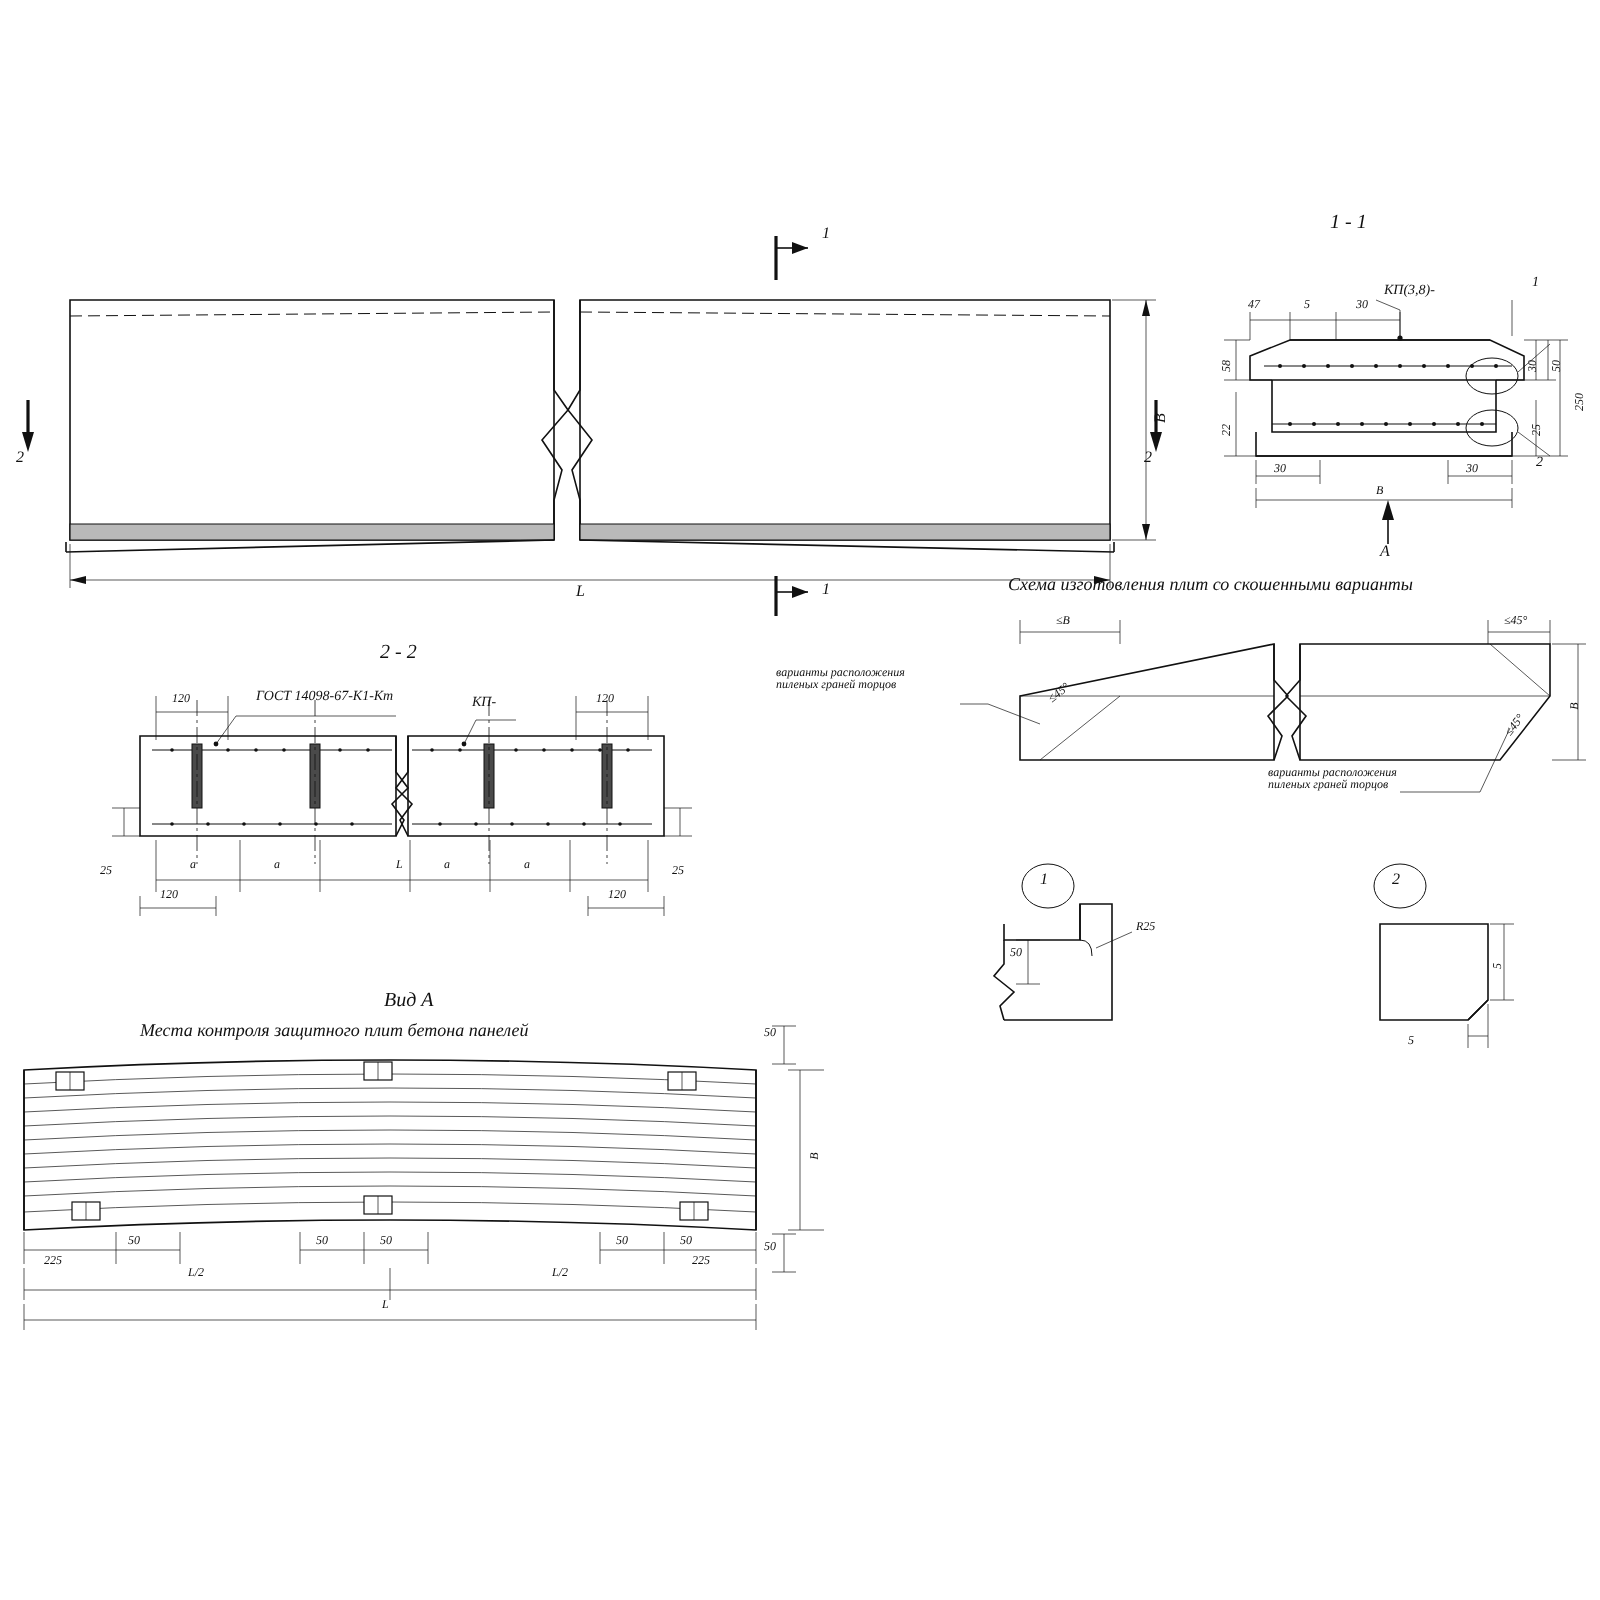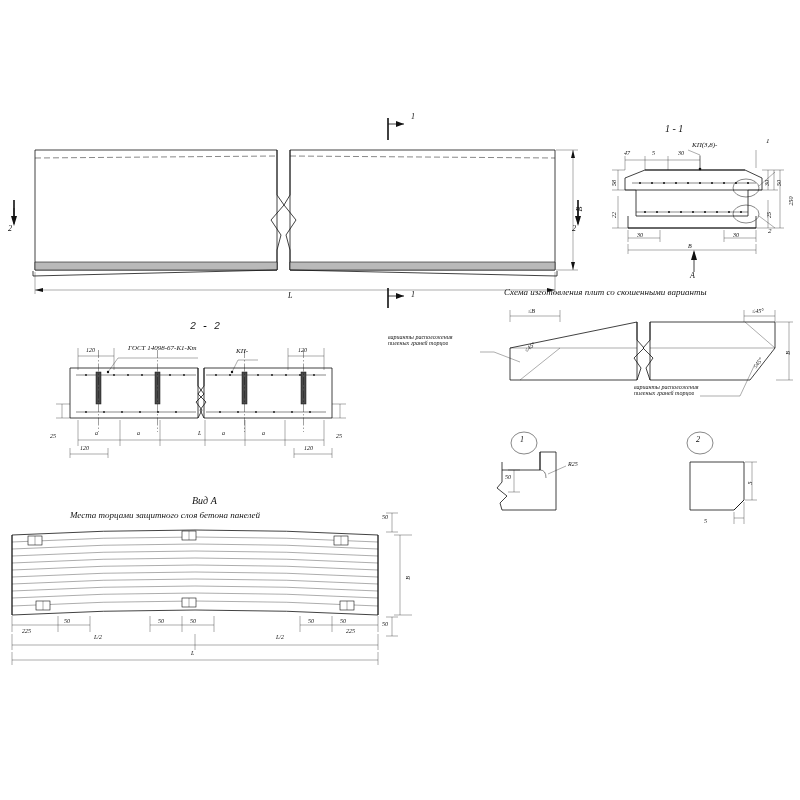"1 - 1" div.lbl { top: 124px -> 107px }
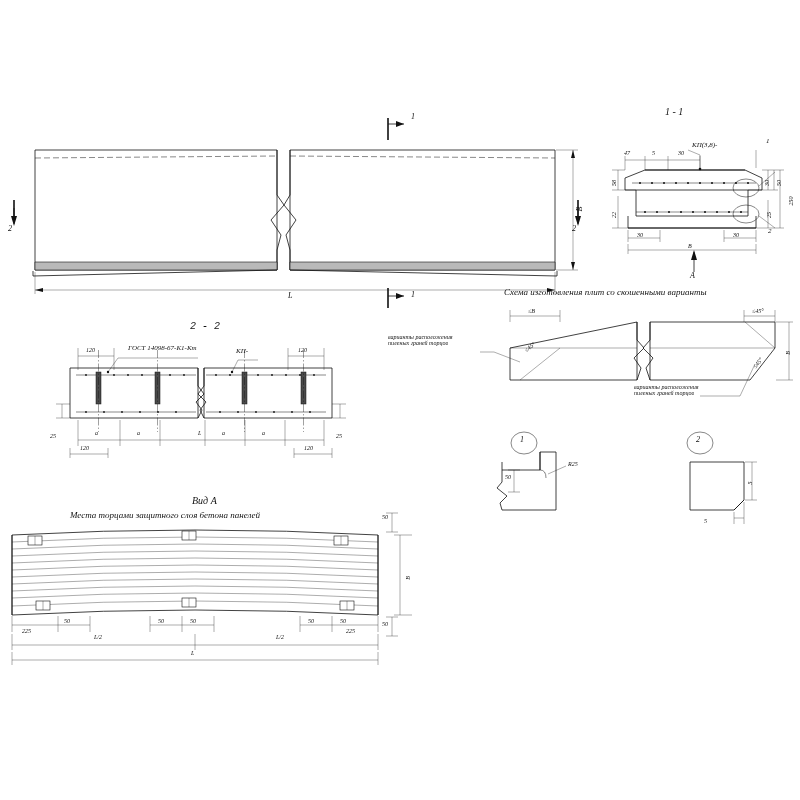"2 - 2" div.lbl { font-family: Liberation Mono, monospace -> none }
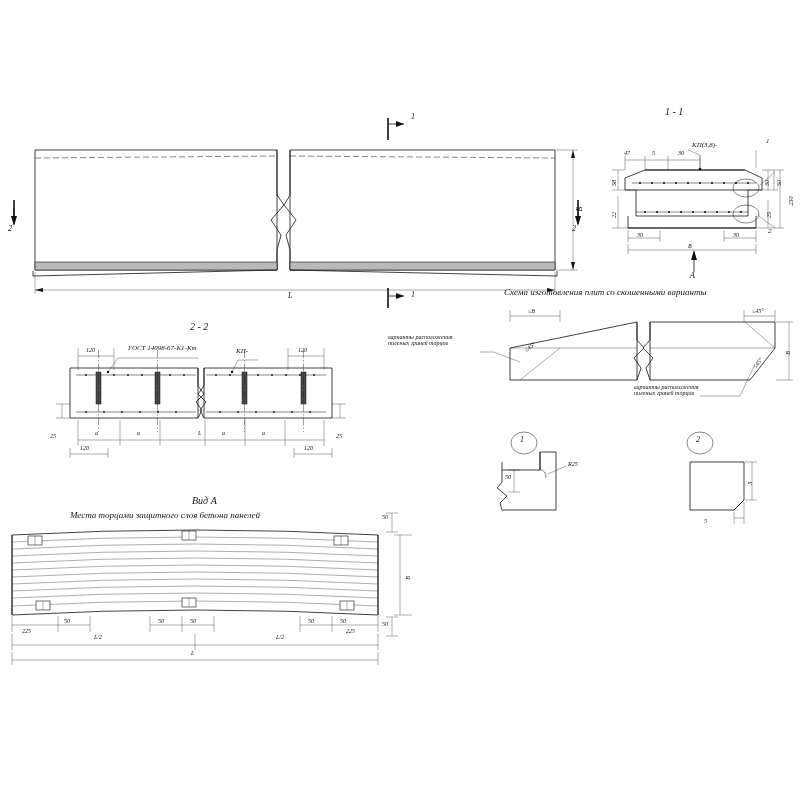"Места торцами защитного слоя бетона" div.lbl { text: торцами защитного слоя -> контроля защитного плит }
